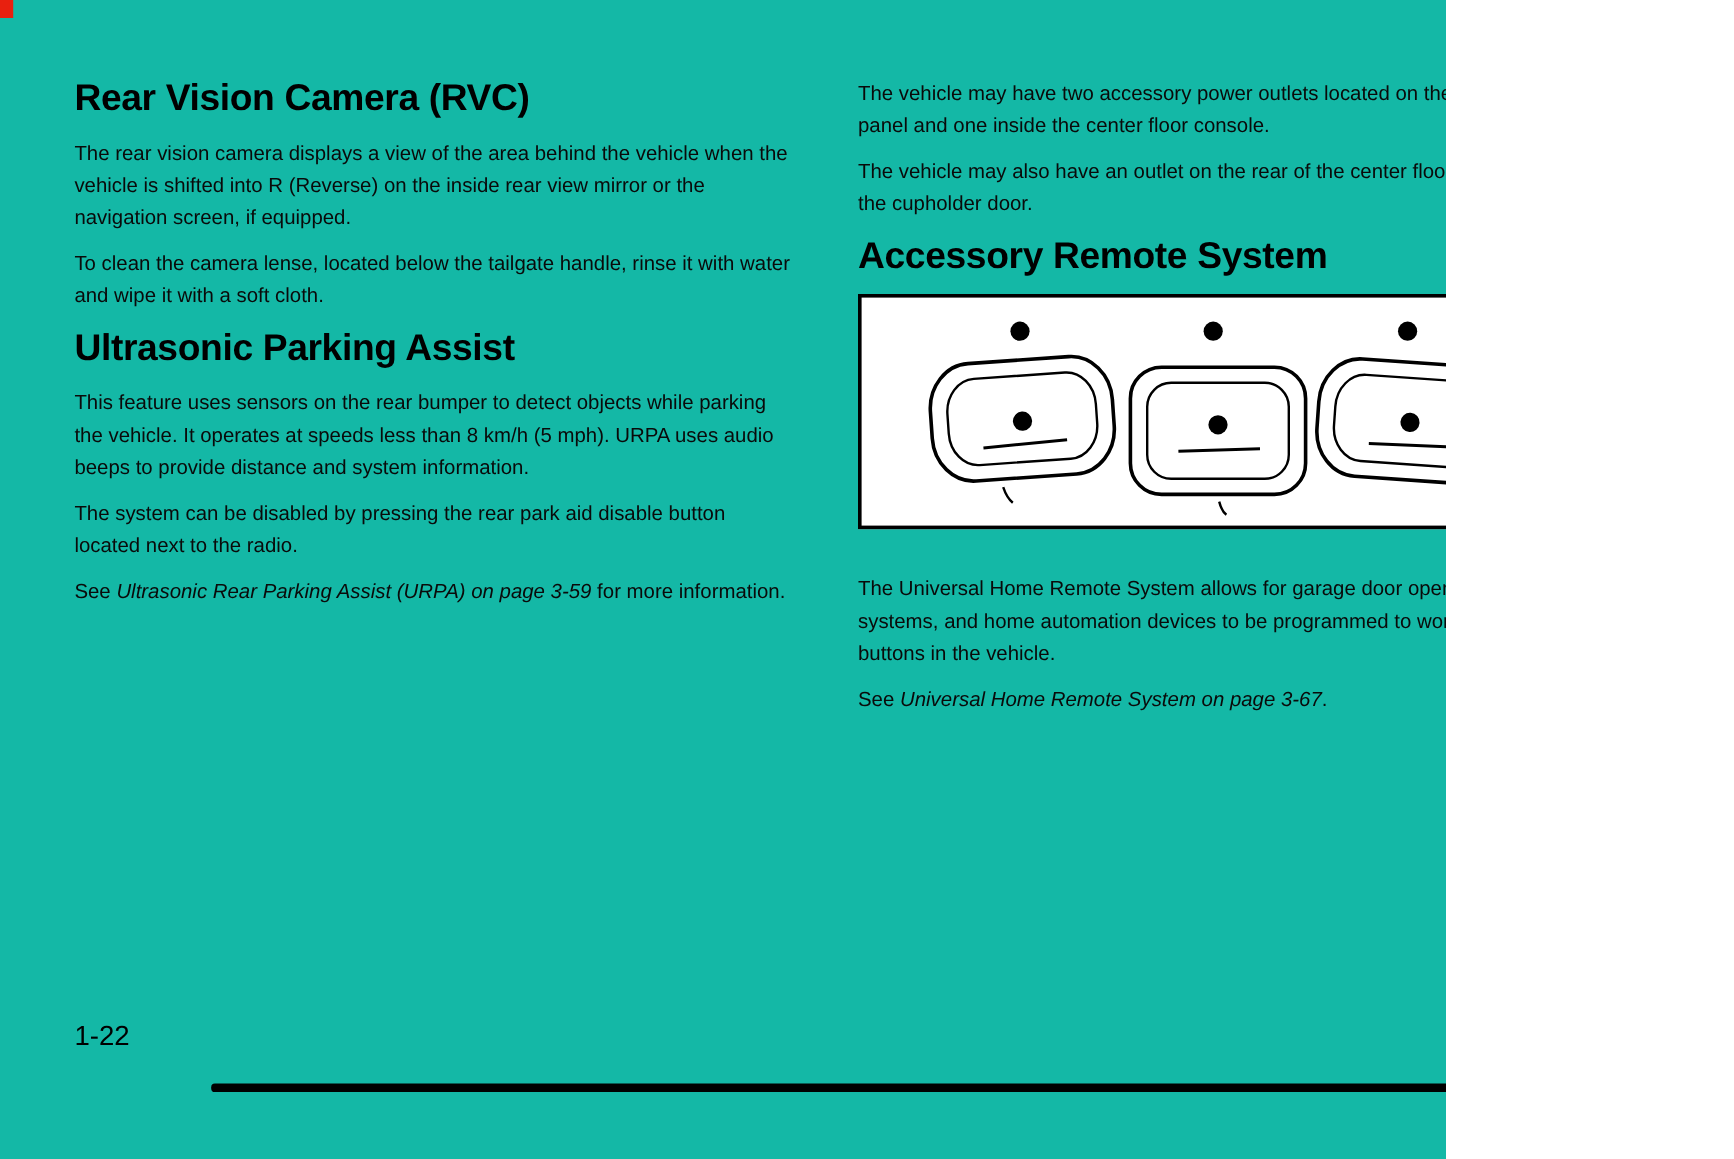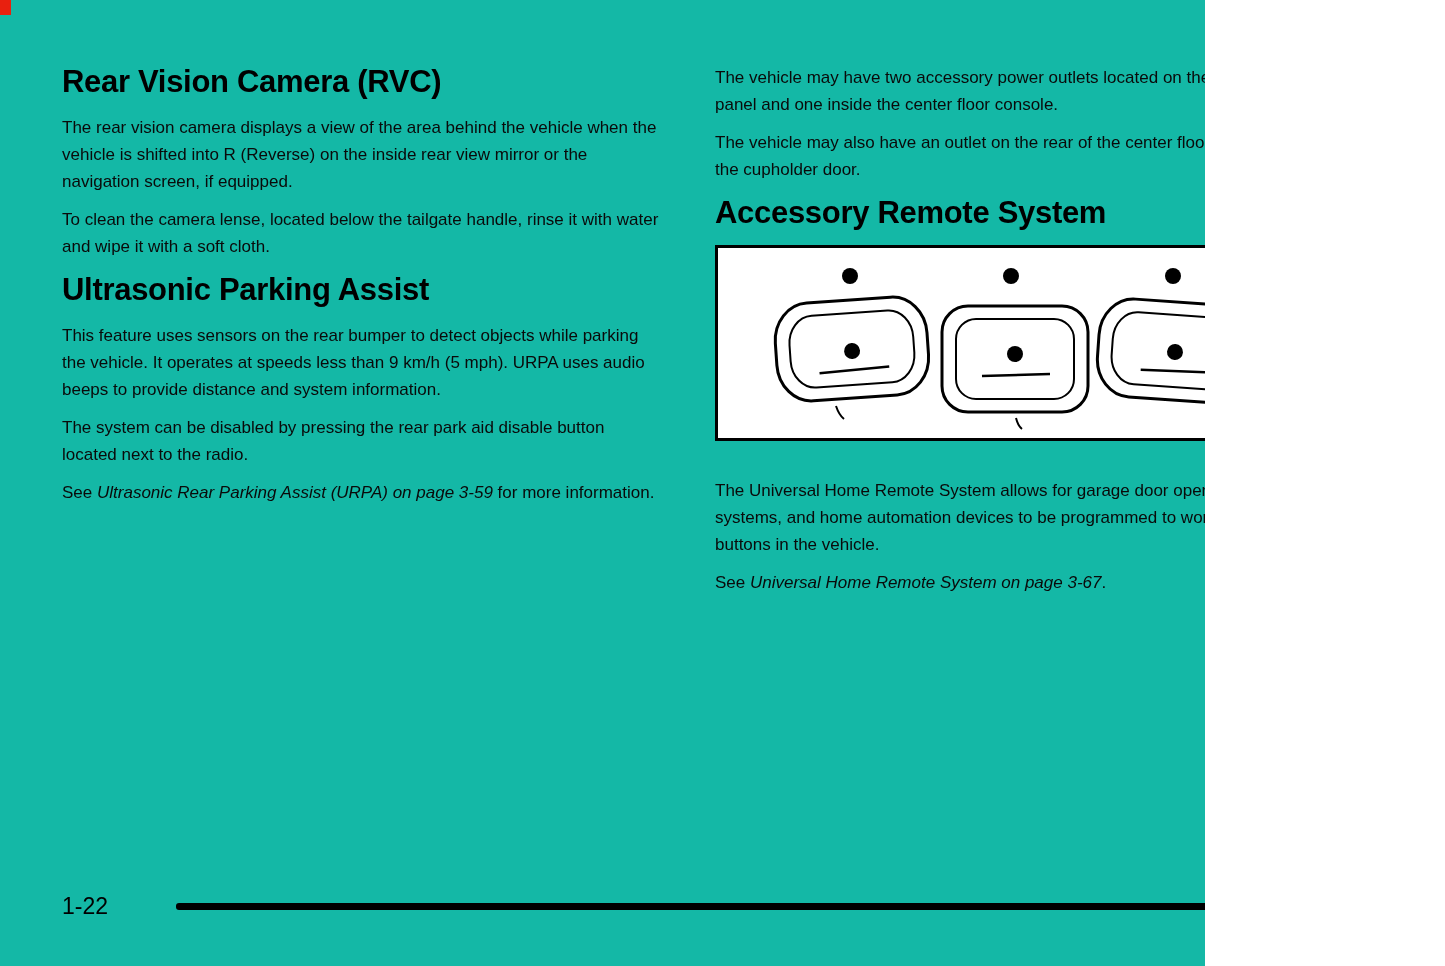"This feature uses sensors on" p { text: 9 -> 8 }
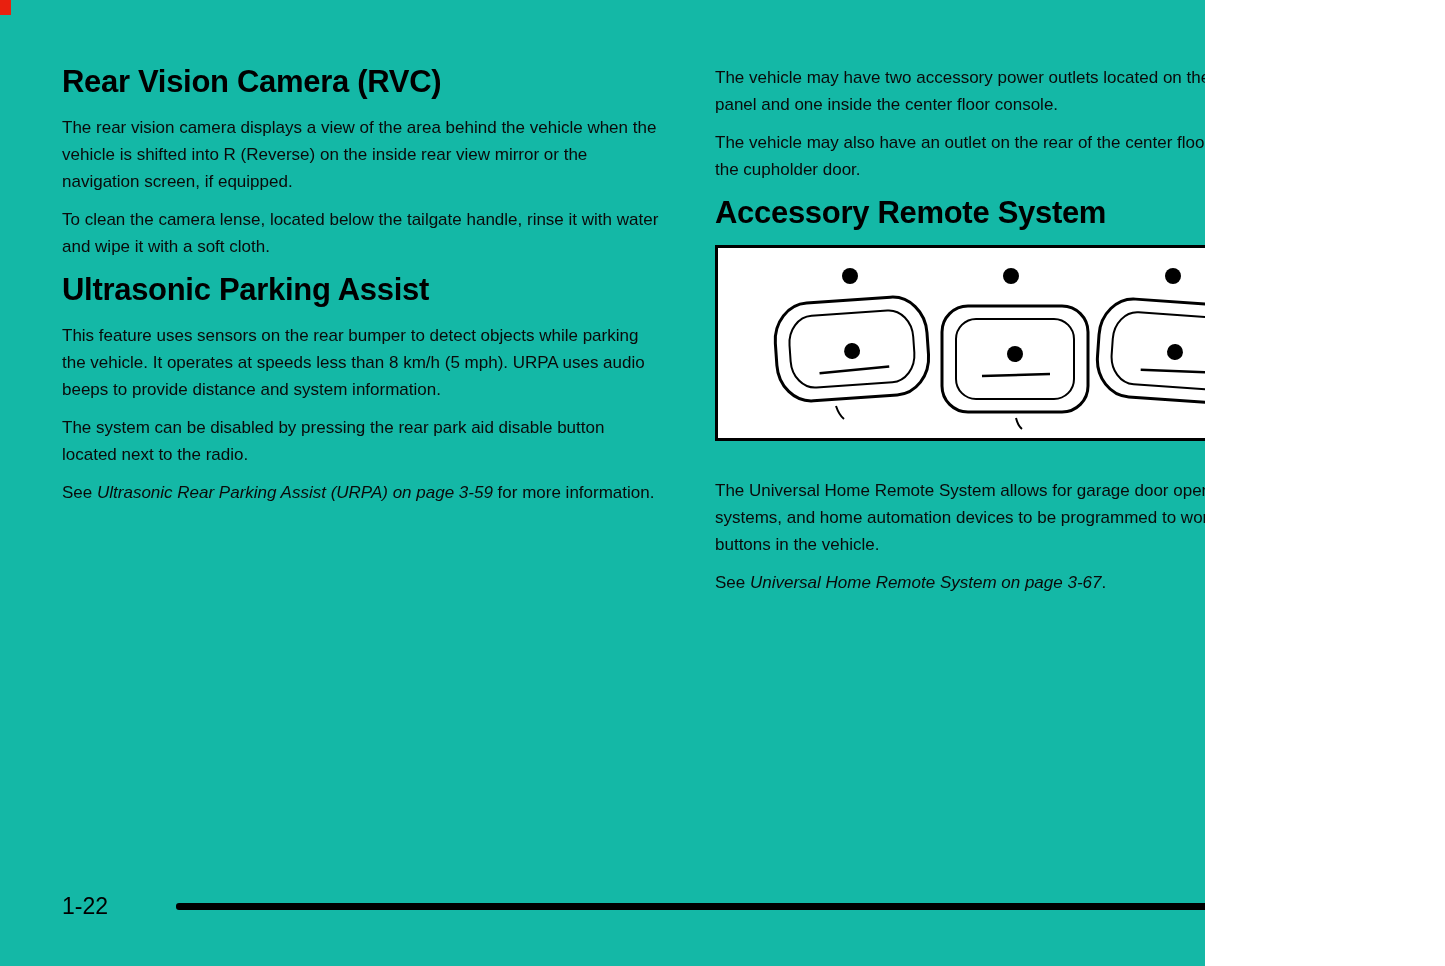"1-22" .page-number { top: 893px -> 850px }
